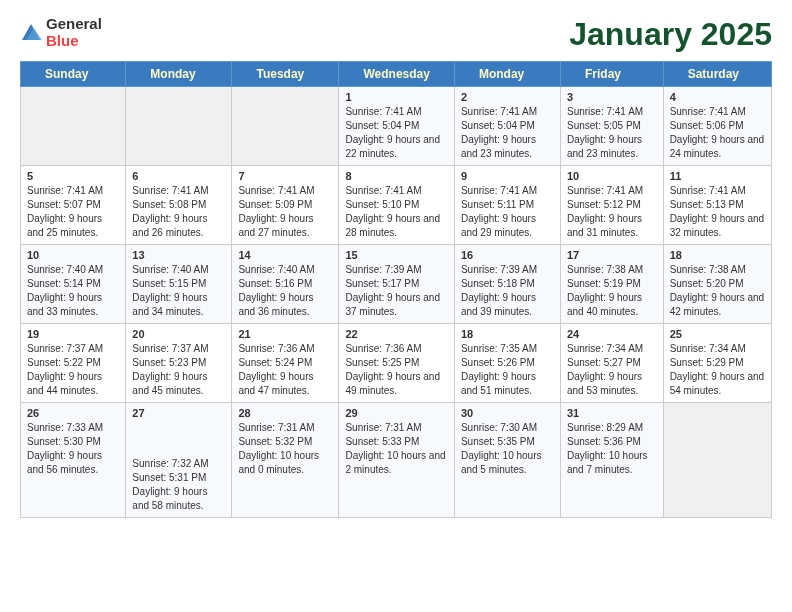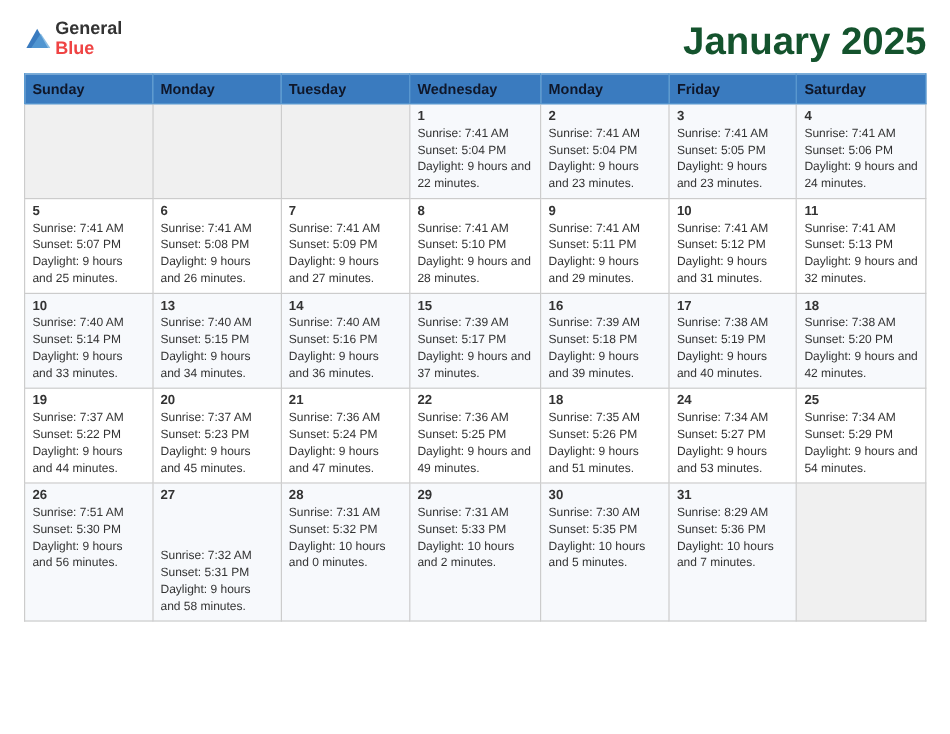"Sunday" .calendar th { color: #0f172a -> #fef9c3; padding: 5px 6px -> 5px 24px }
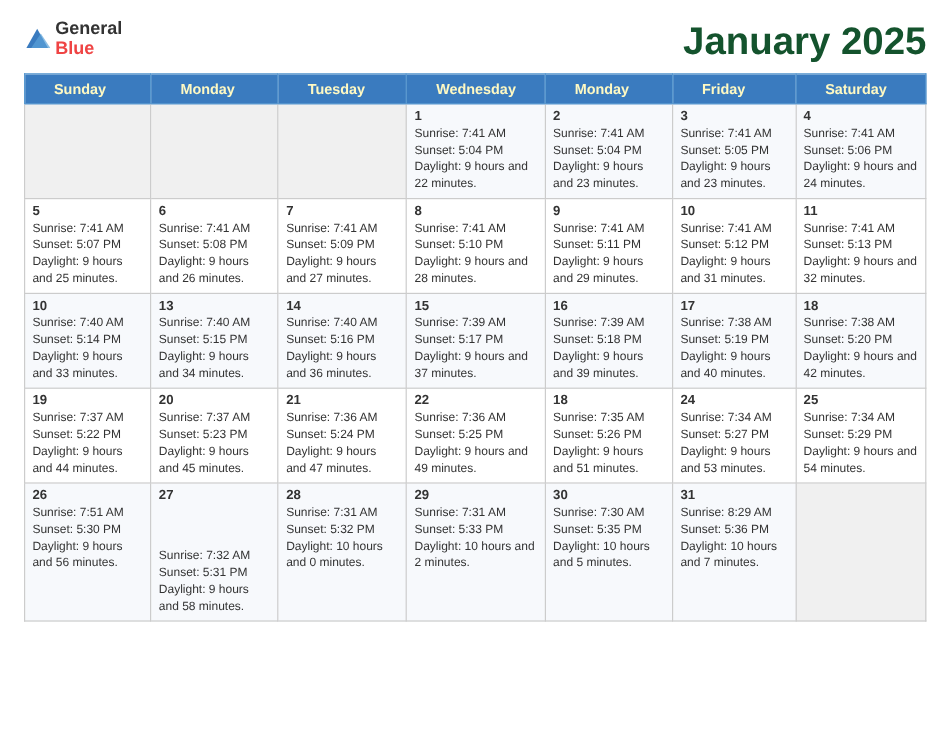"Sunrise: 7:51 AM" div.day-info { text: 7:51 -> 7:33 }
